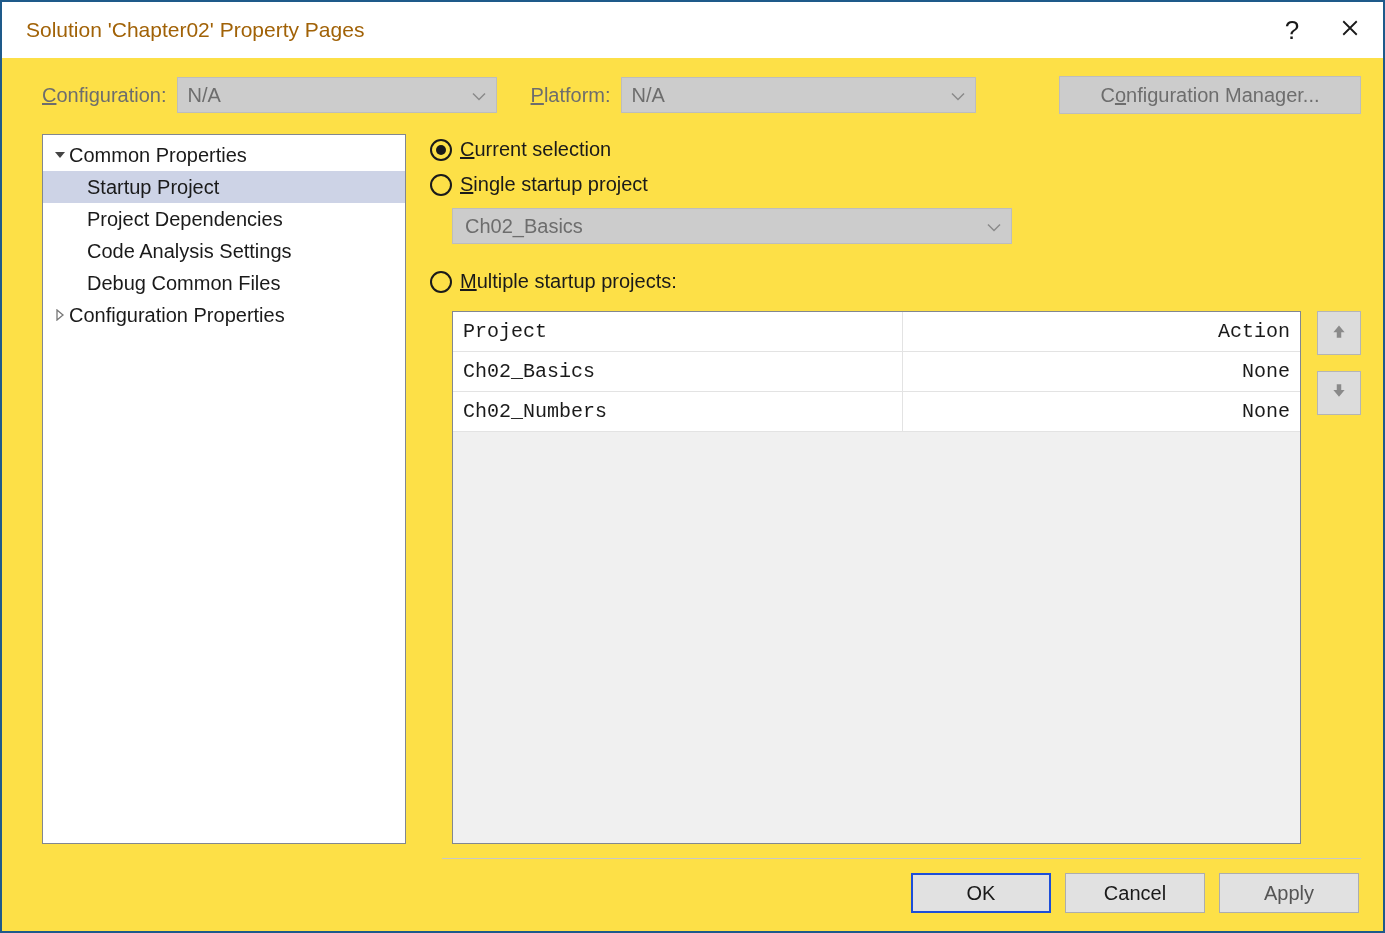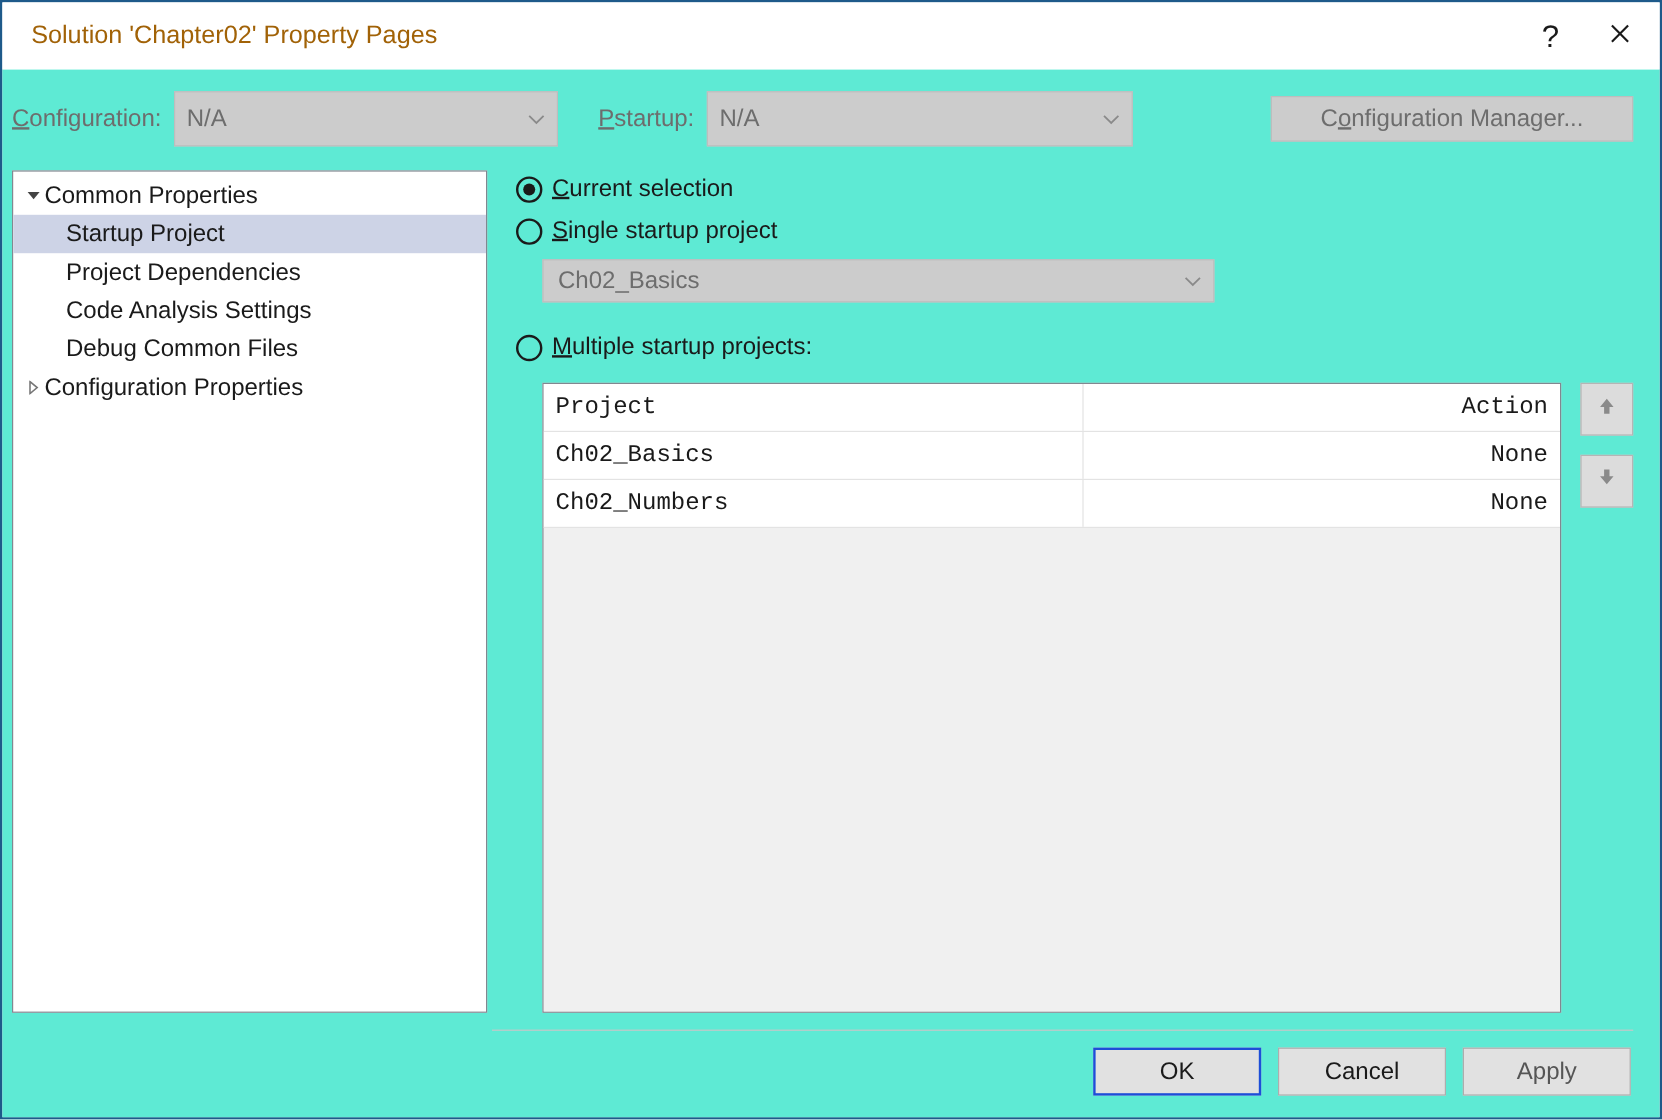"Configuration:" .client { background: #5eead4 -> #fde047; padding: 18px 22px 18px 8px -> 18px 22px 18px 40px }
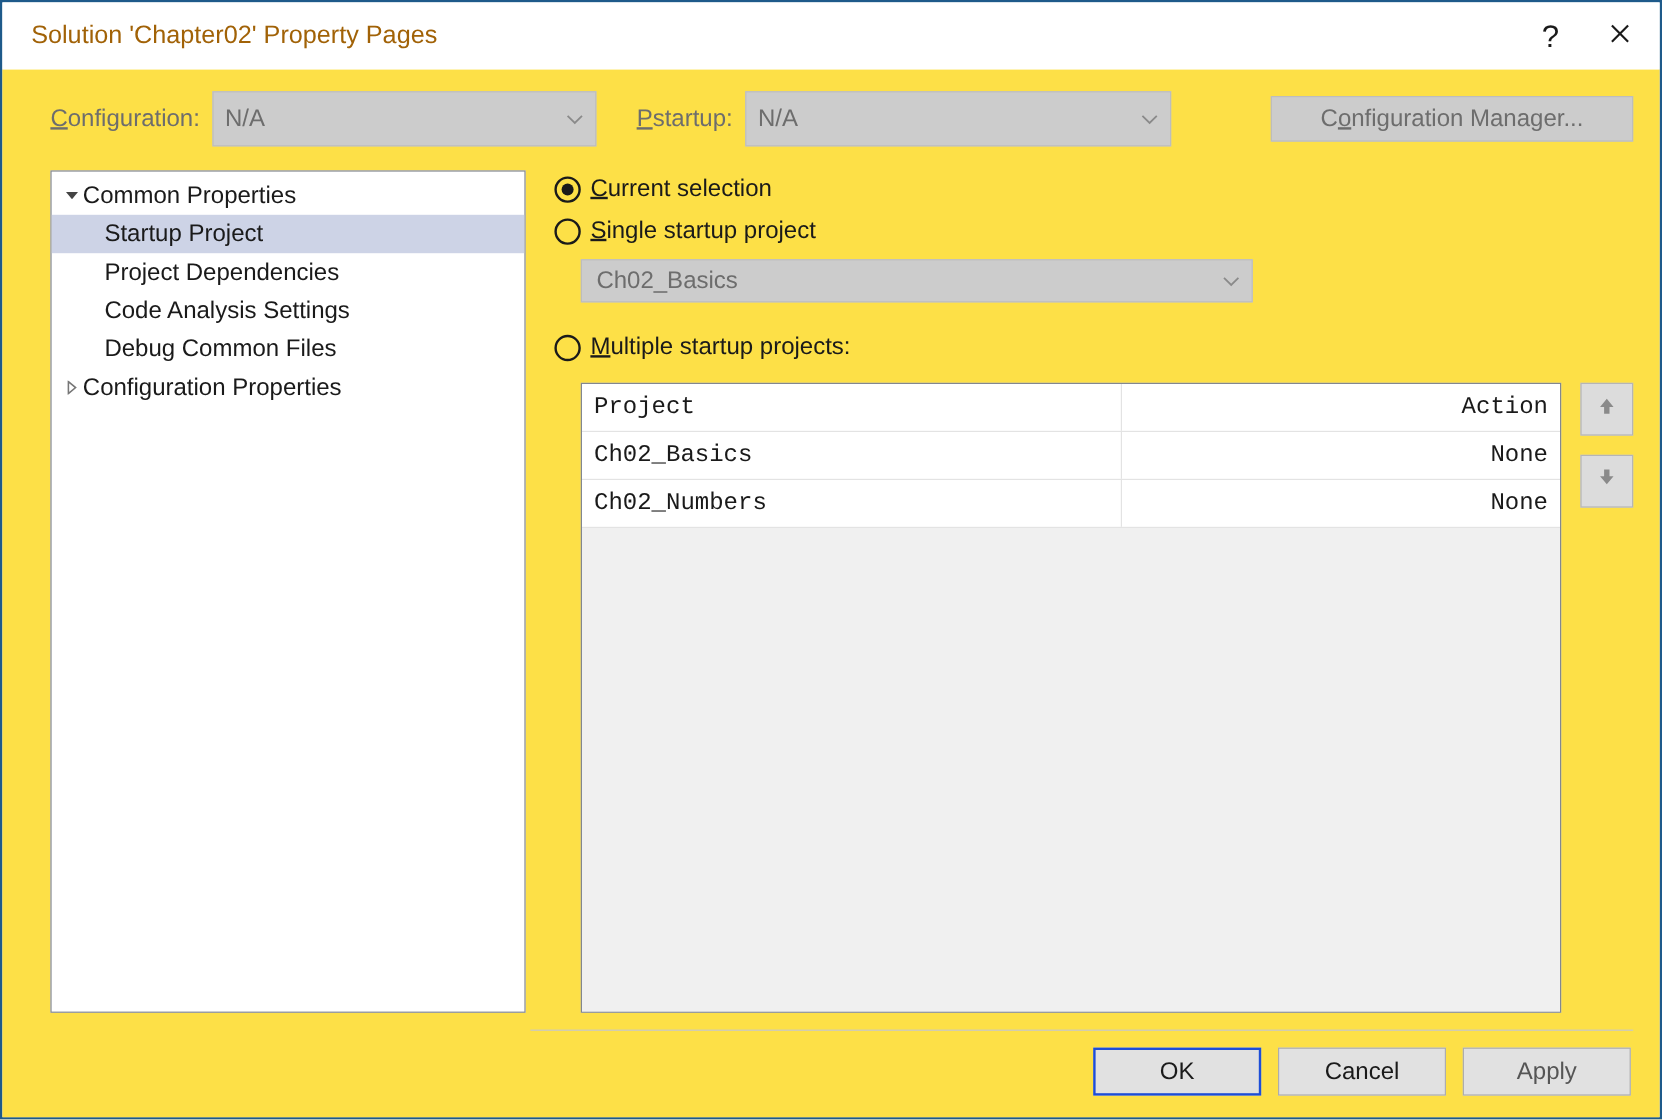"N/A" .combo { height: 46px -> 36px }
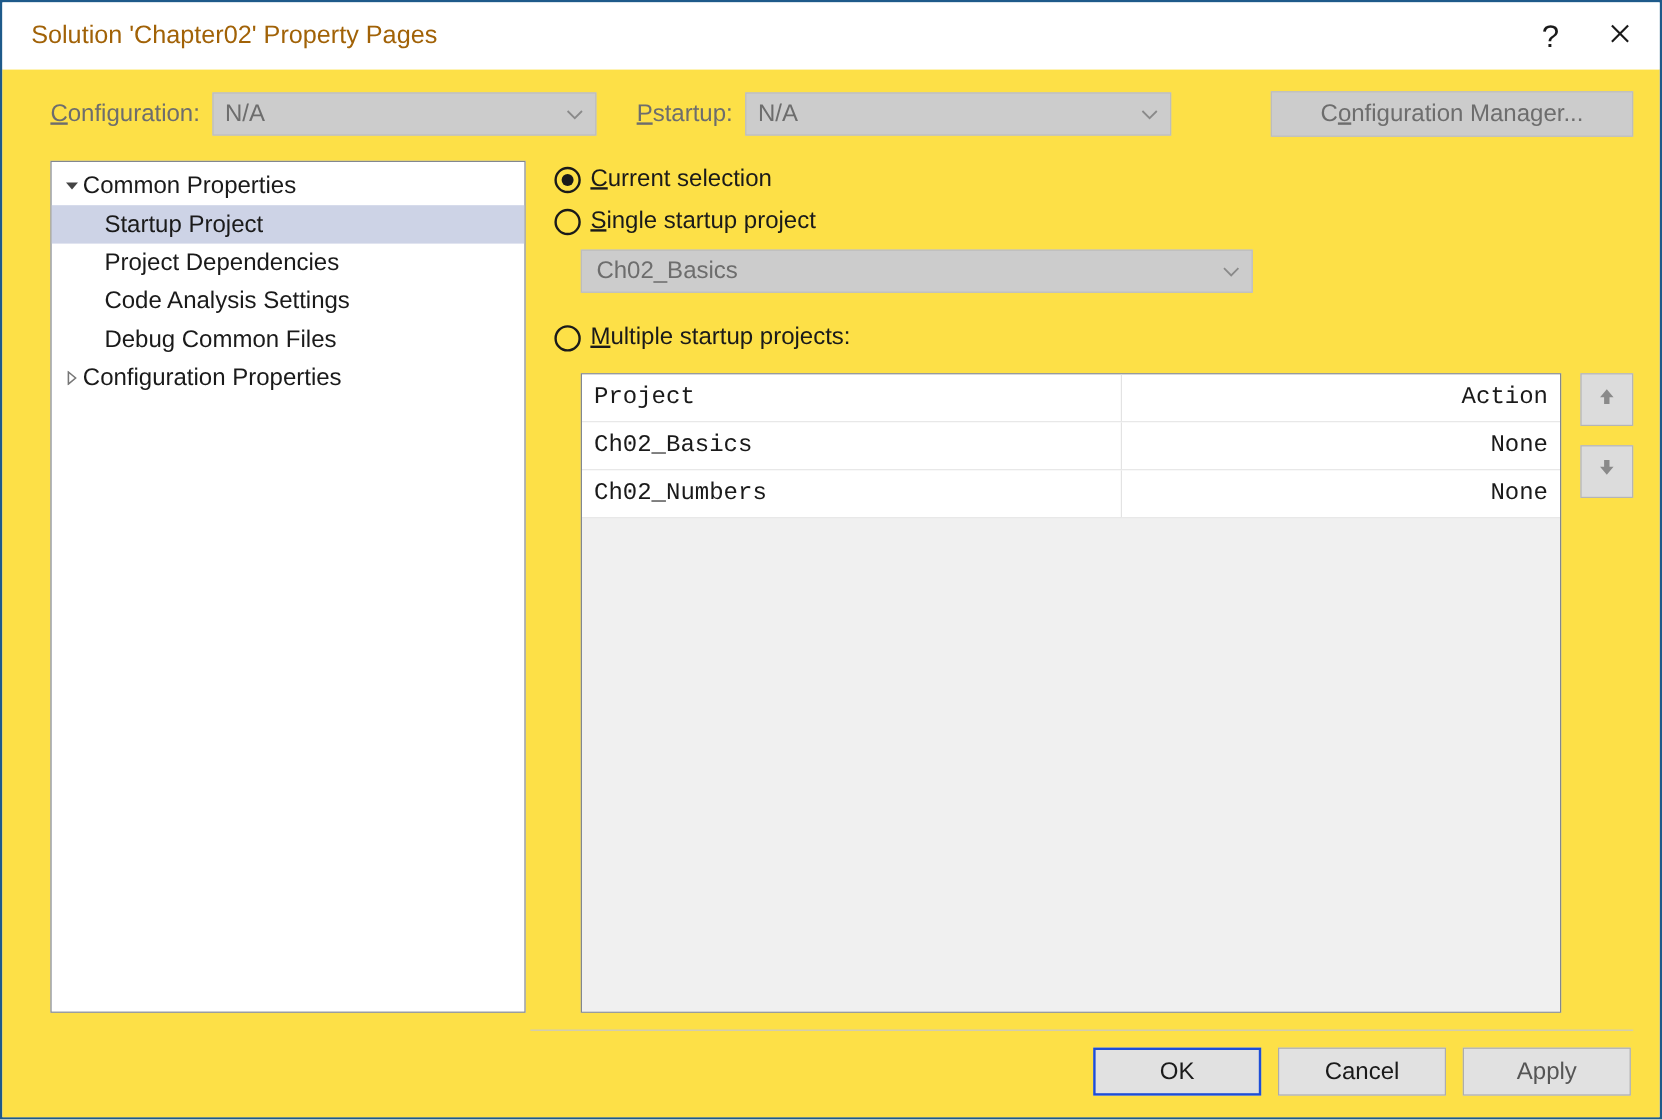"startup:" span { text: startup -> latform }
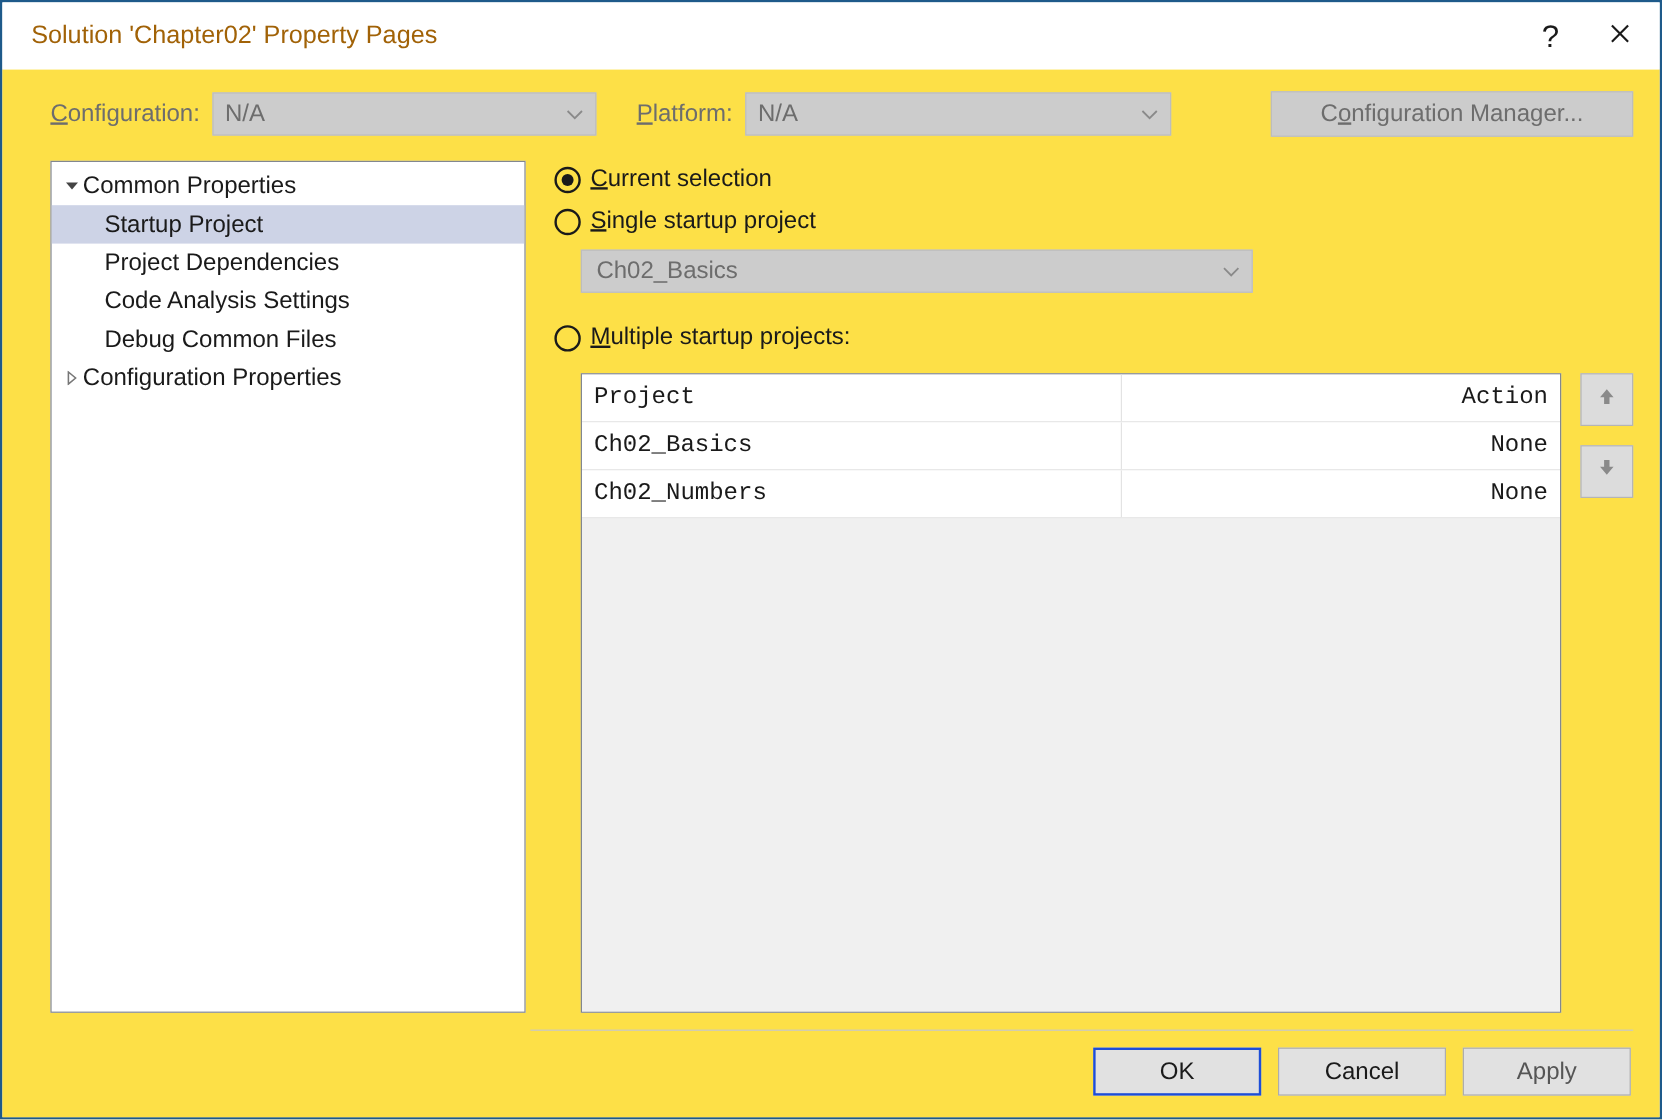"Common Properties" .tree-pane { width: 396px -> 364px }
